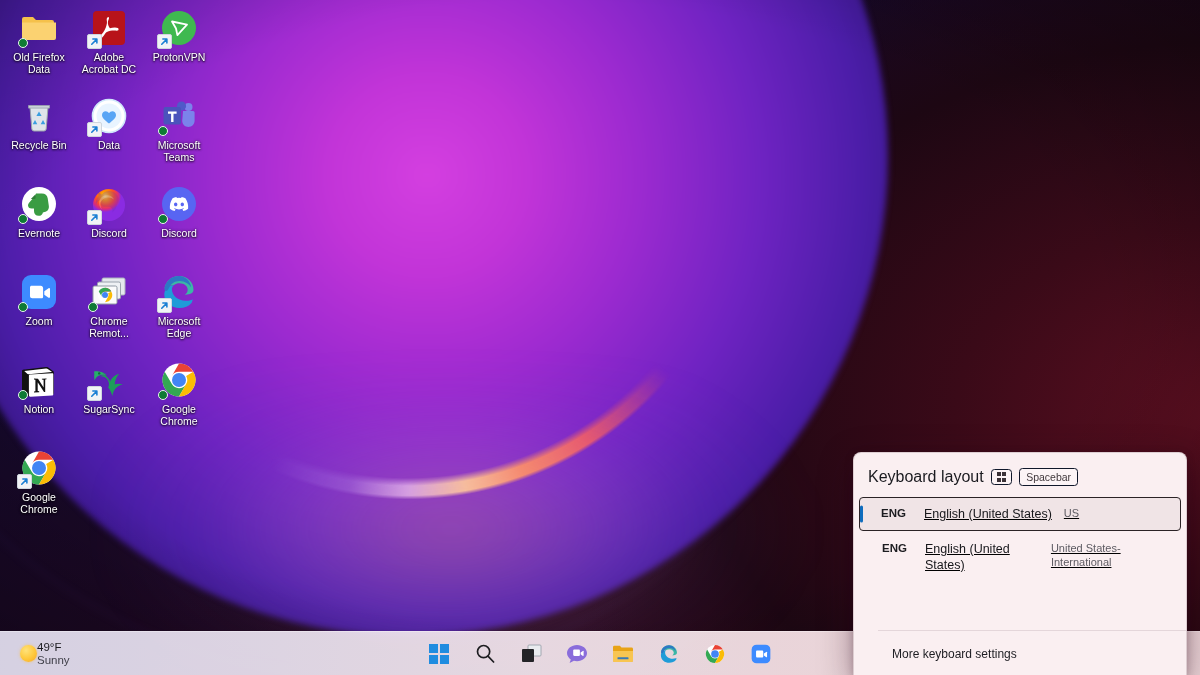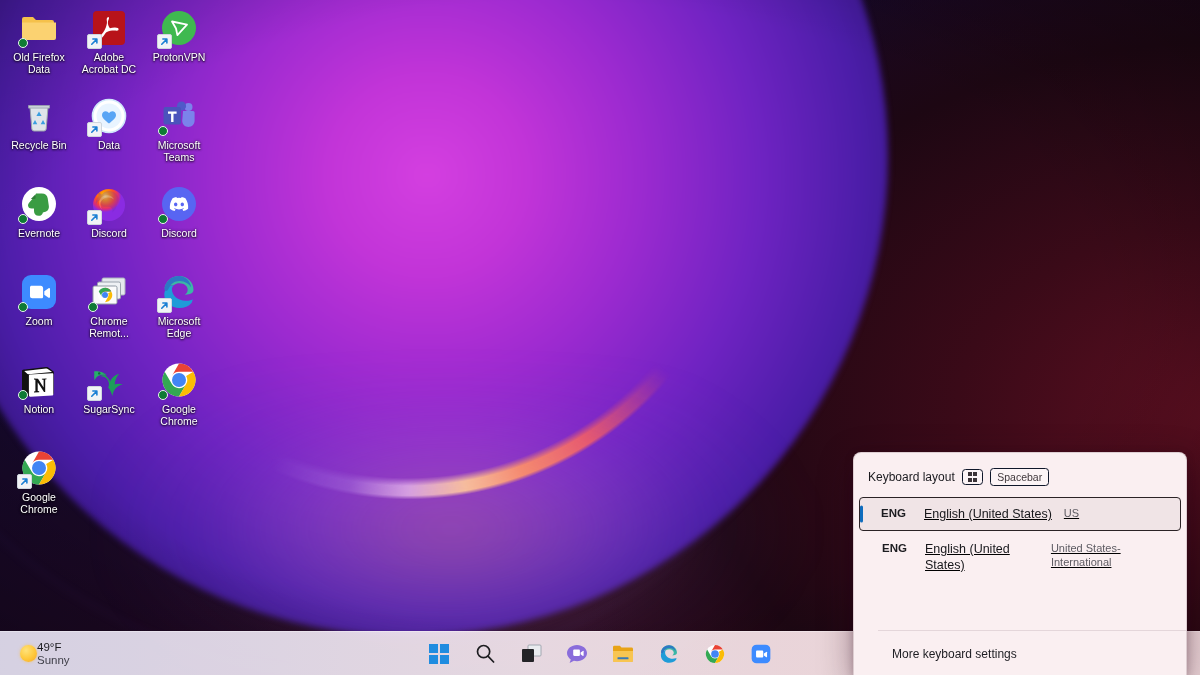"Keyboard layout" #flyout-header .fh-title { font-size: 12px -> 16px }
